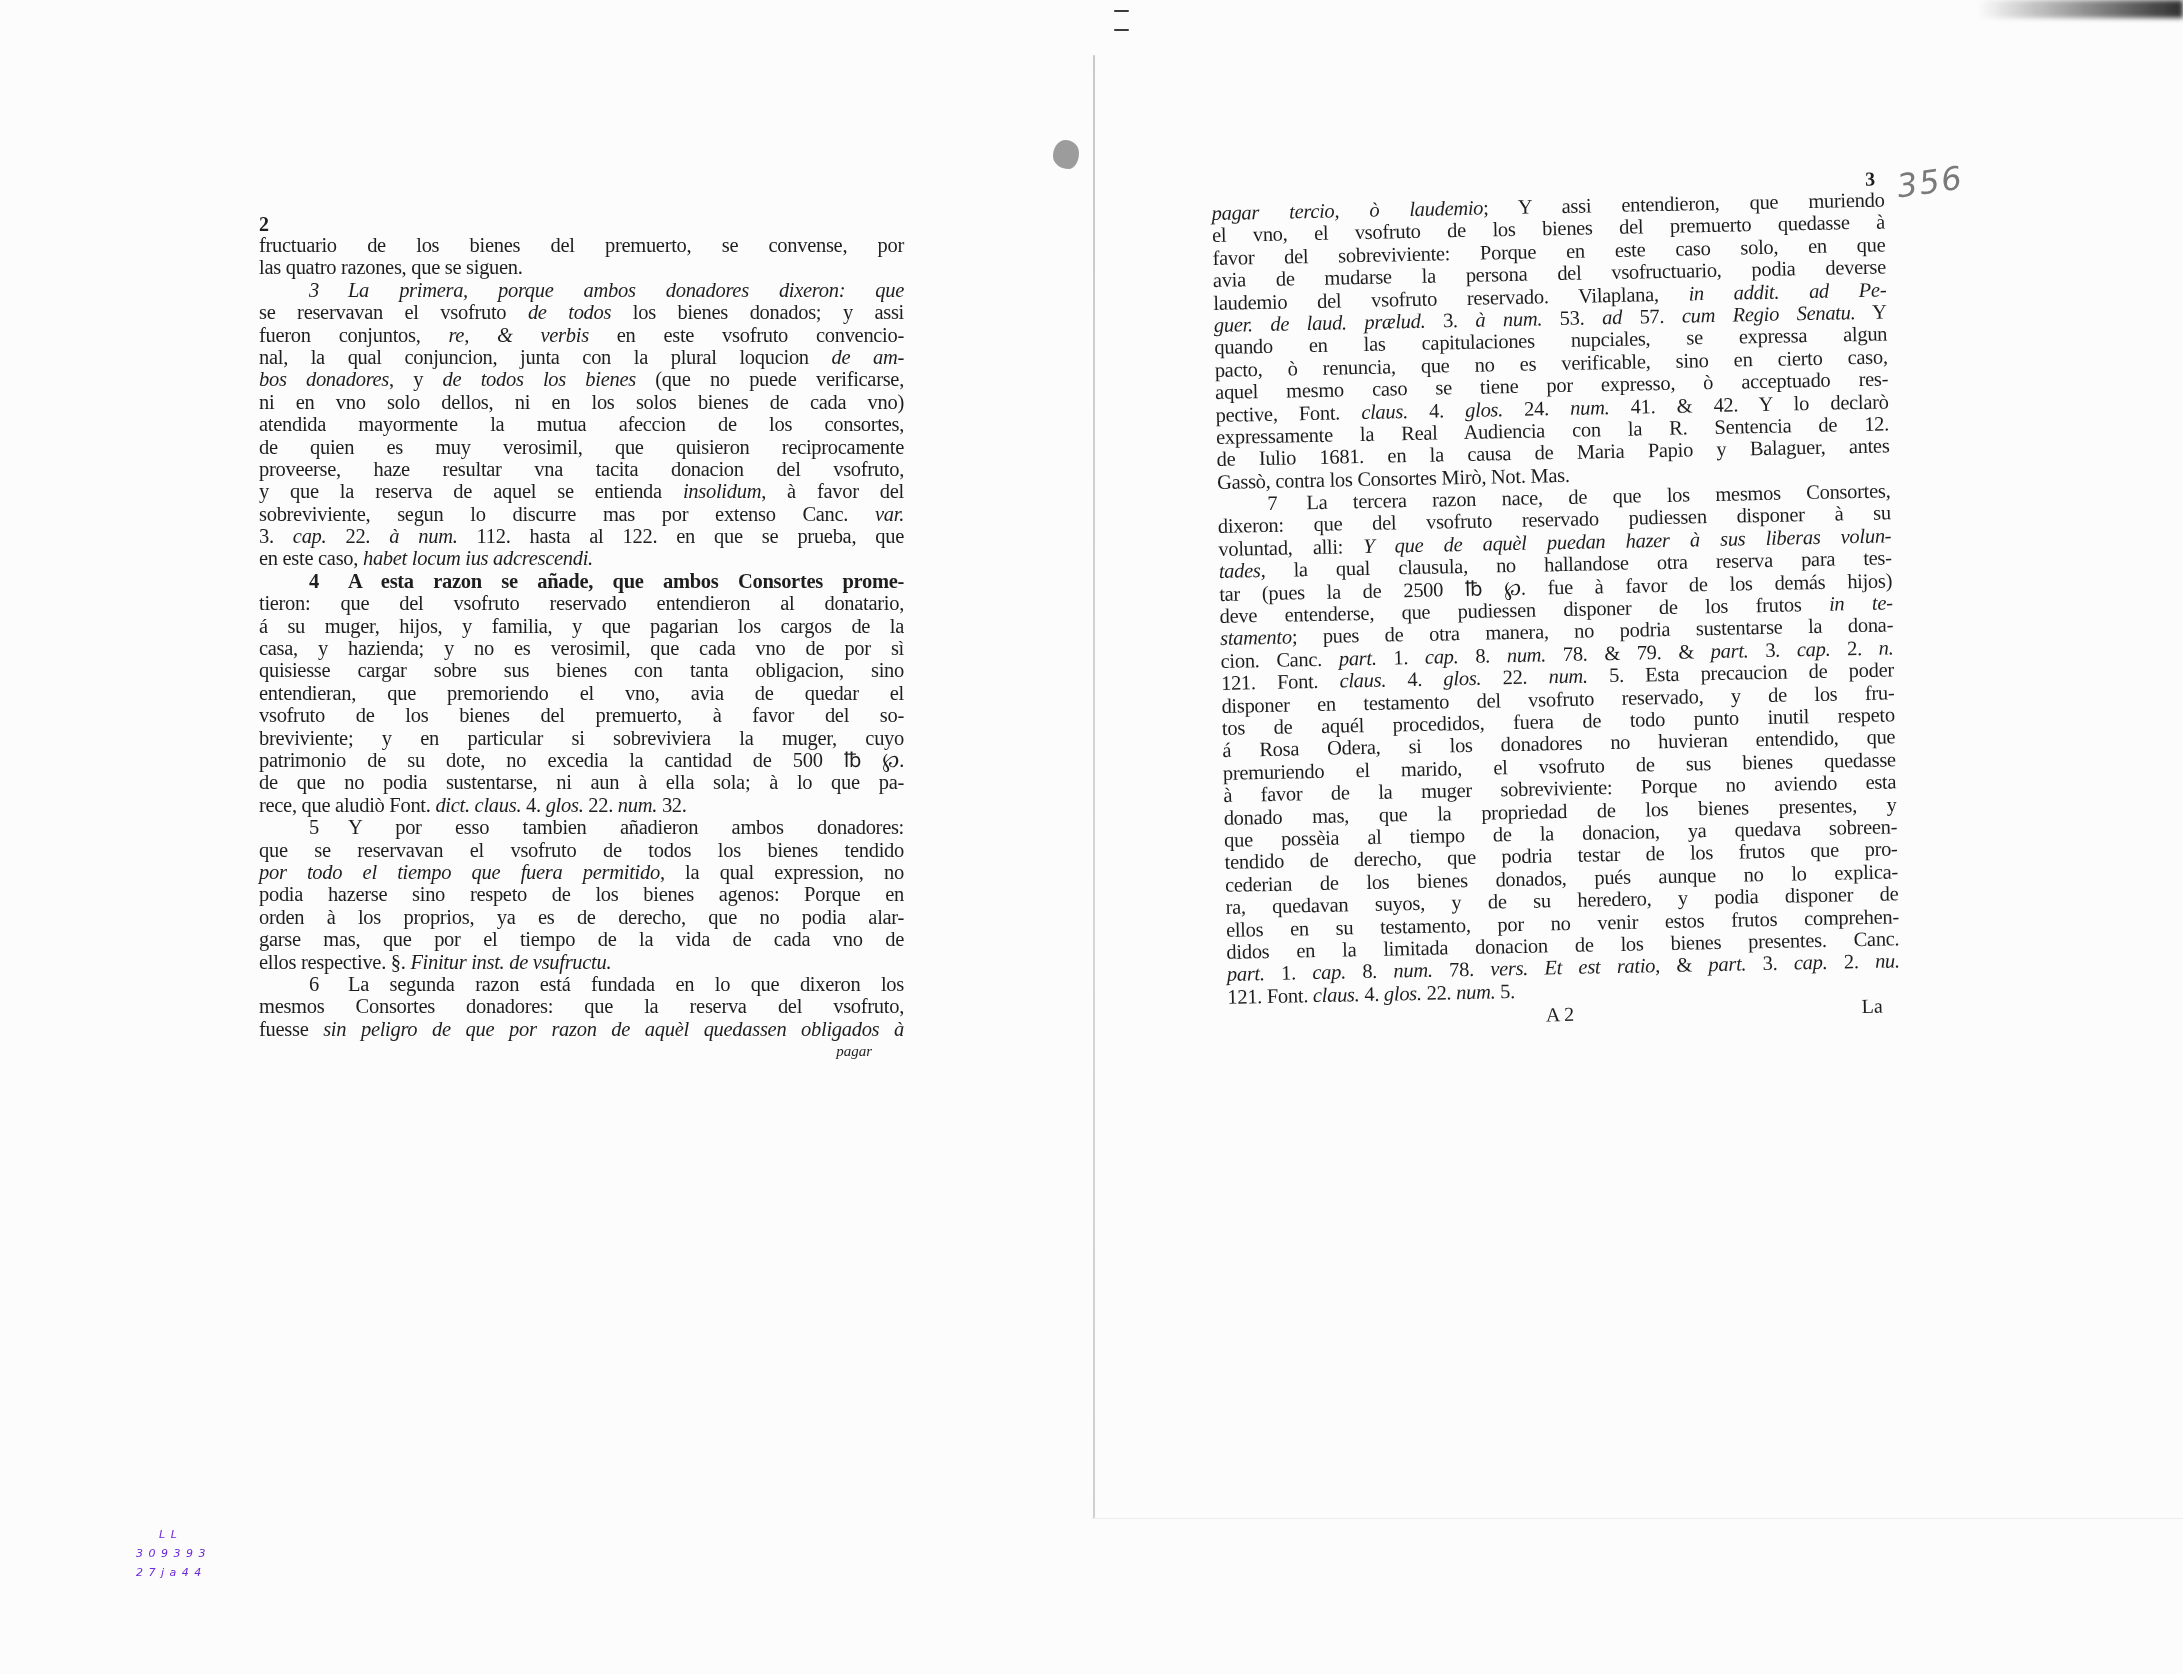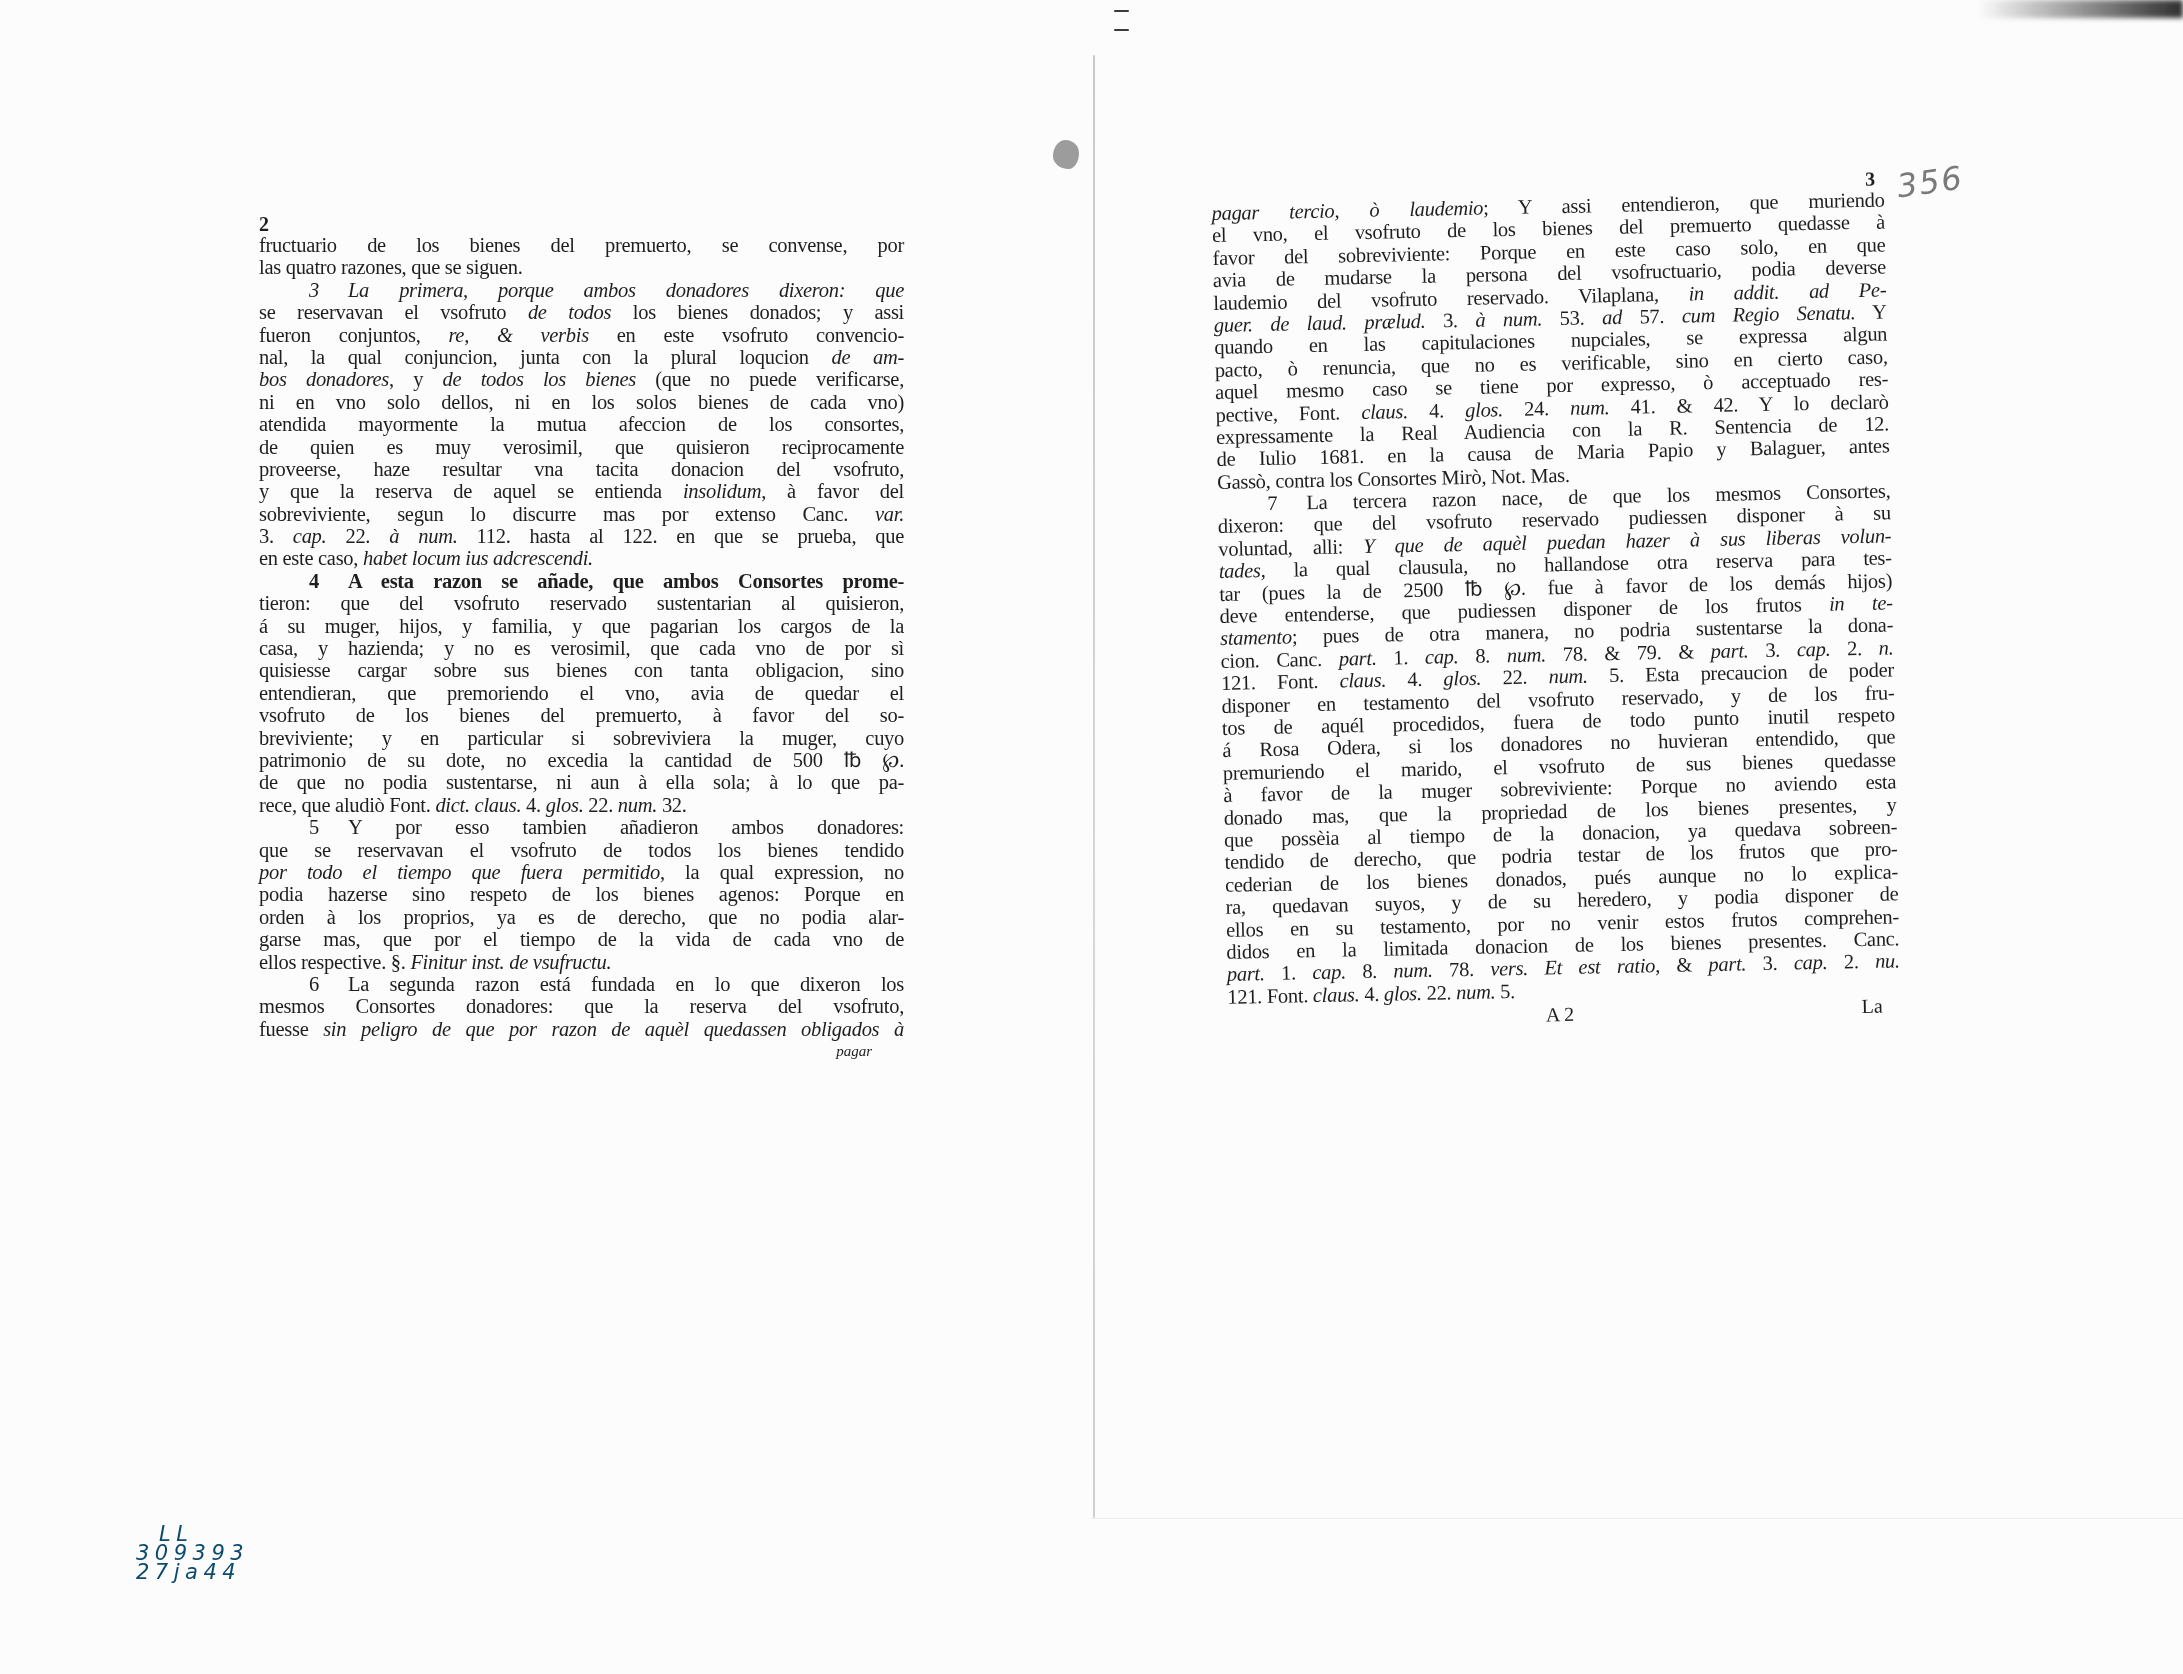"tieron: que del vsofruto reservado" div.line { text: sustentarian al quisieron -> entendieron al donatario }
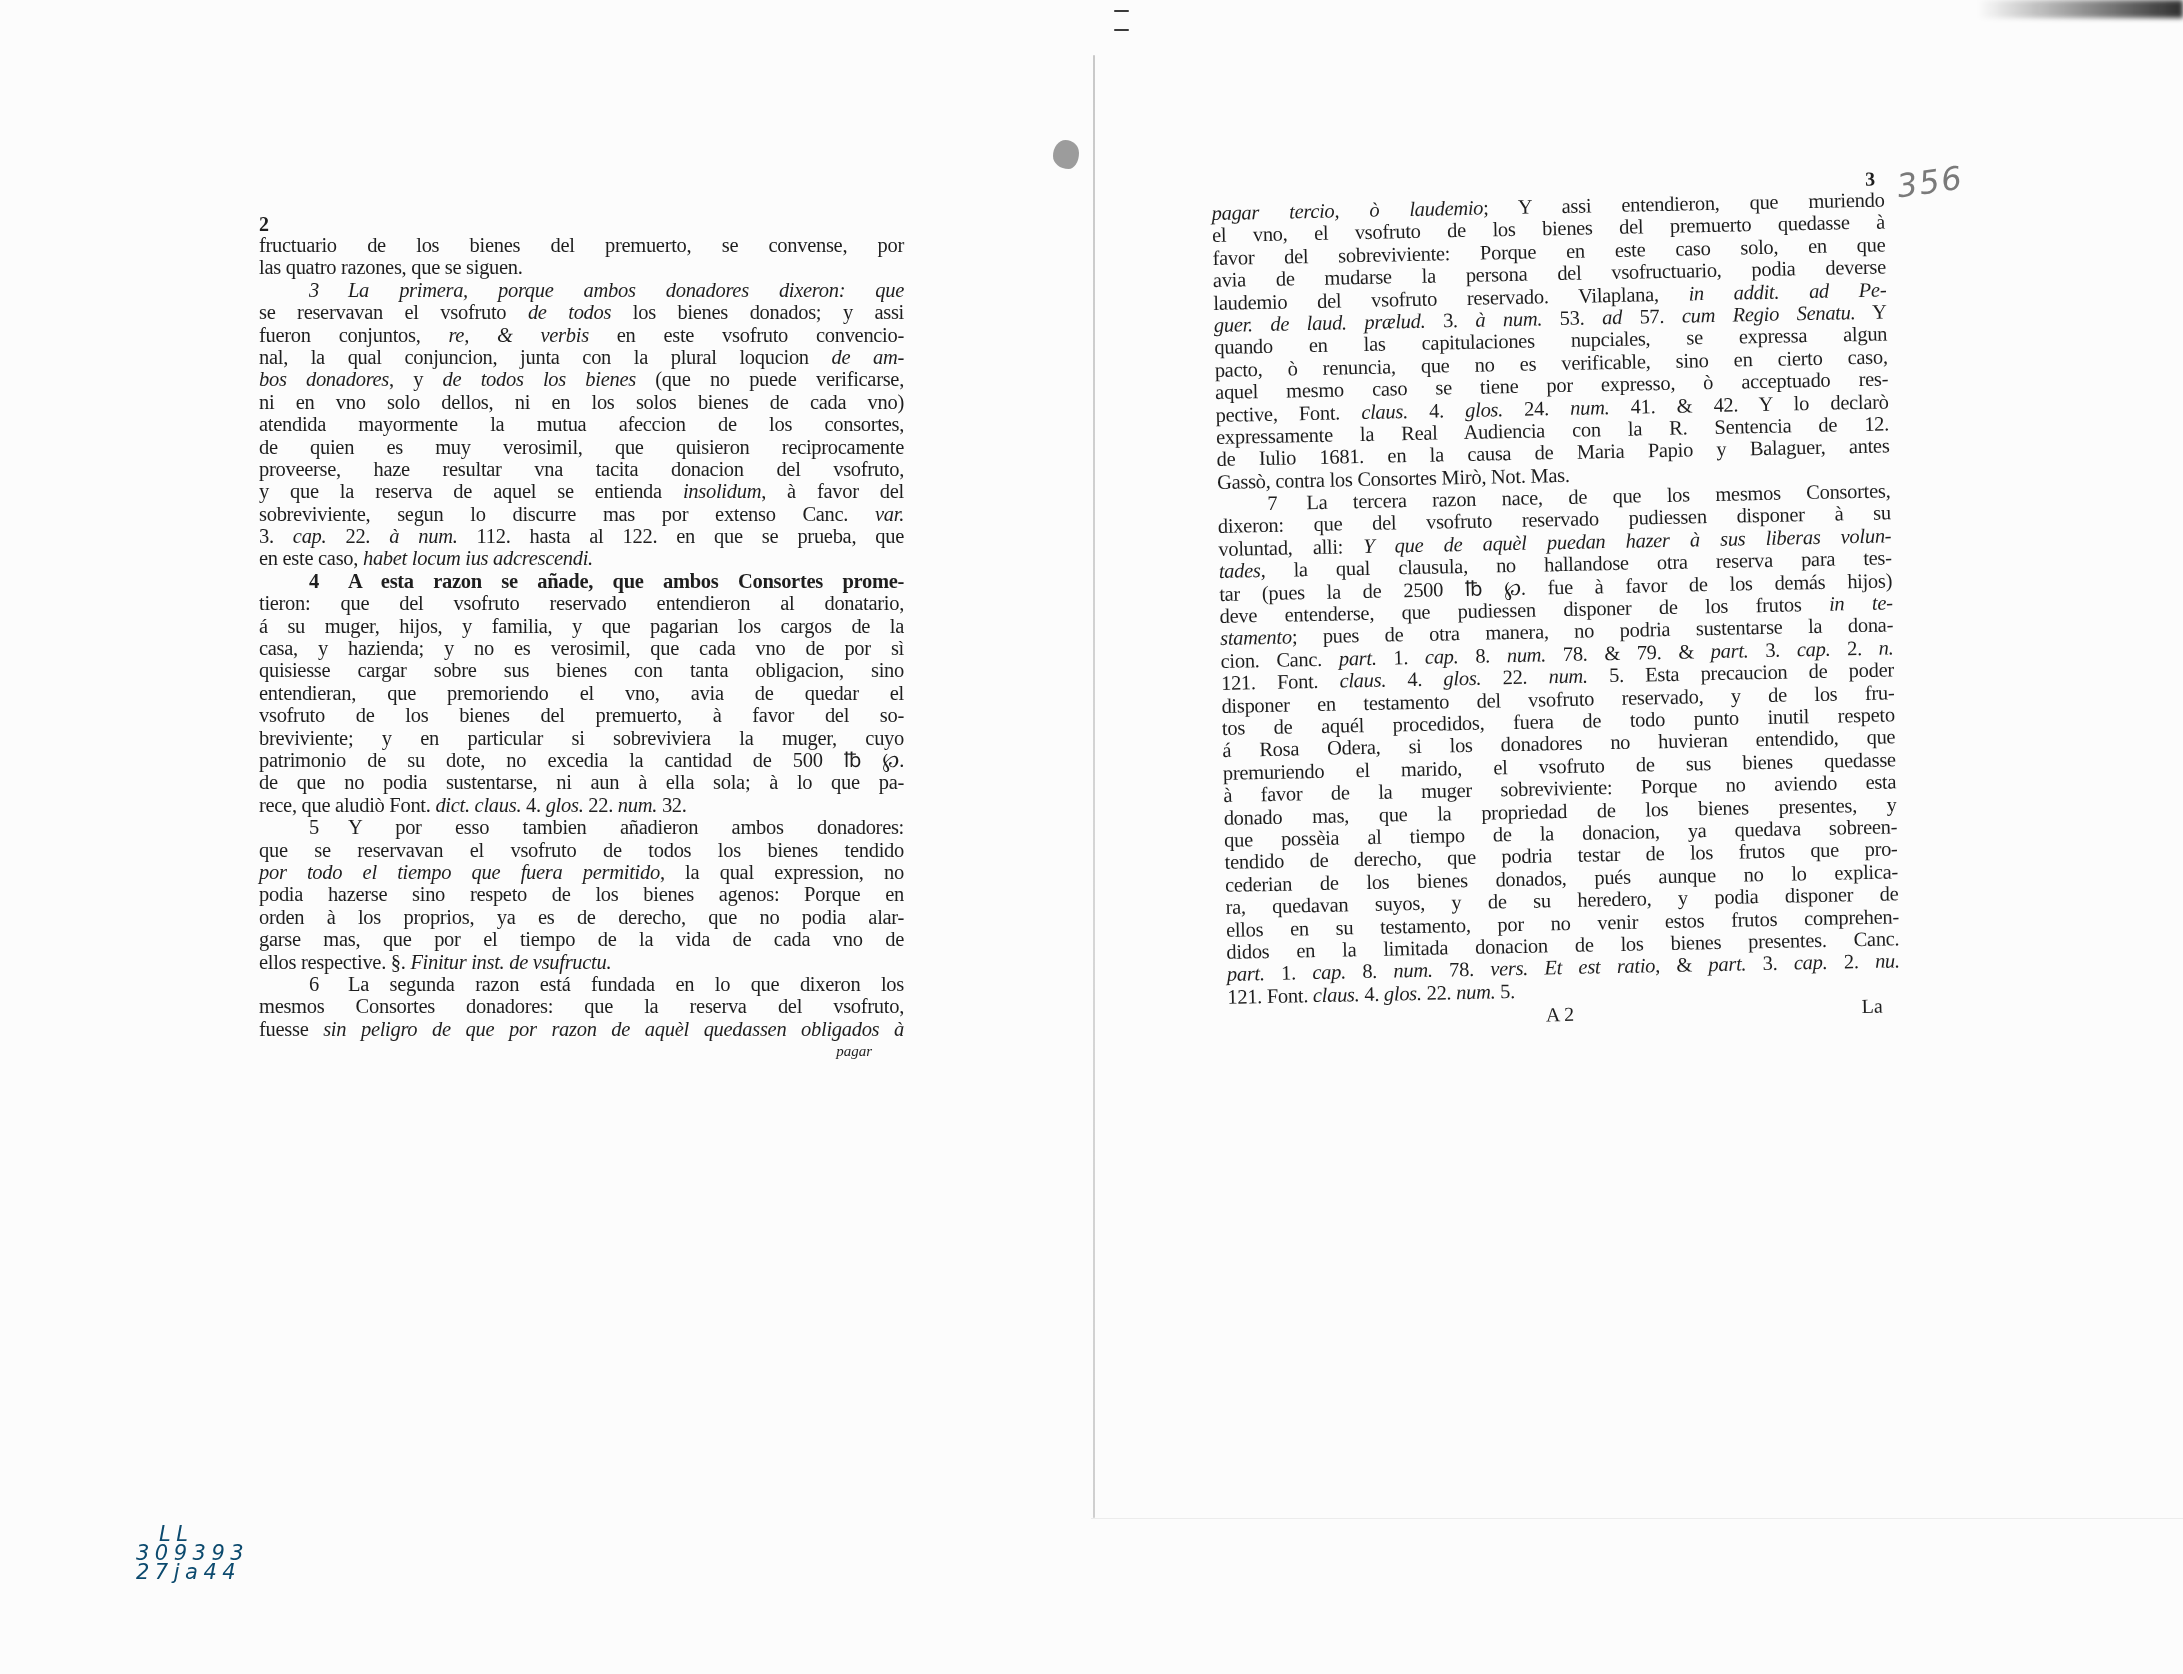"LL" .hand.archive { color: #0c4a6e -> #6d28d9; font-size: 21px -> 11px }
